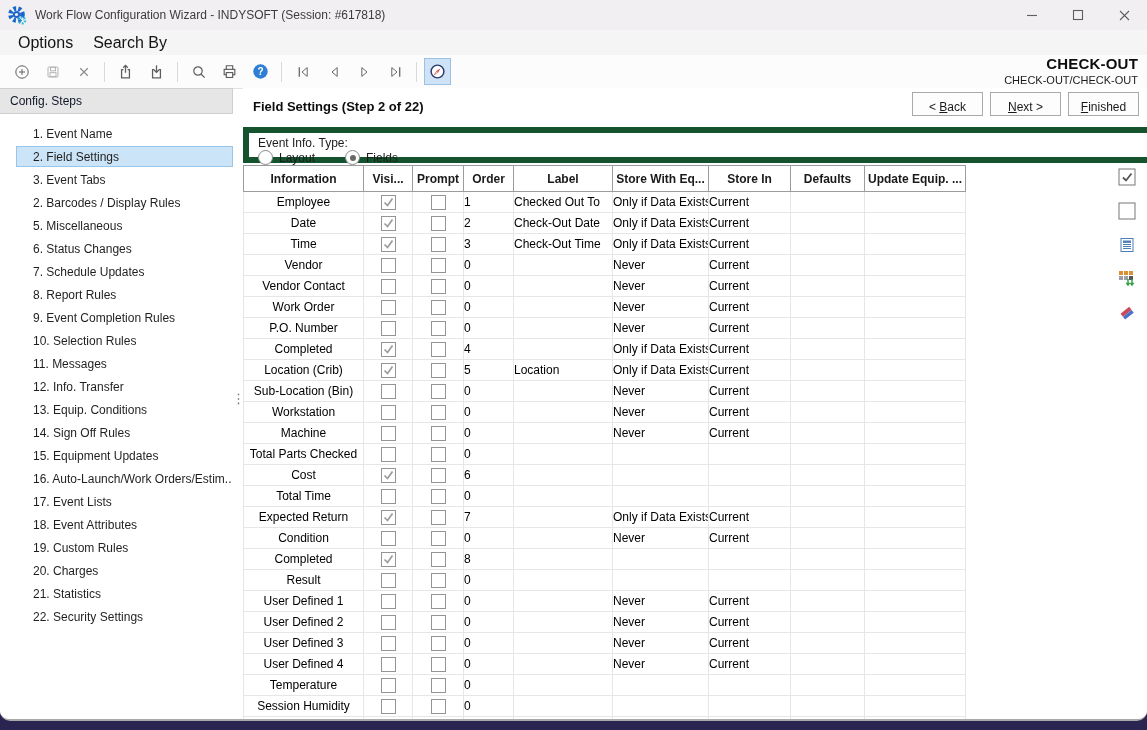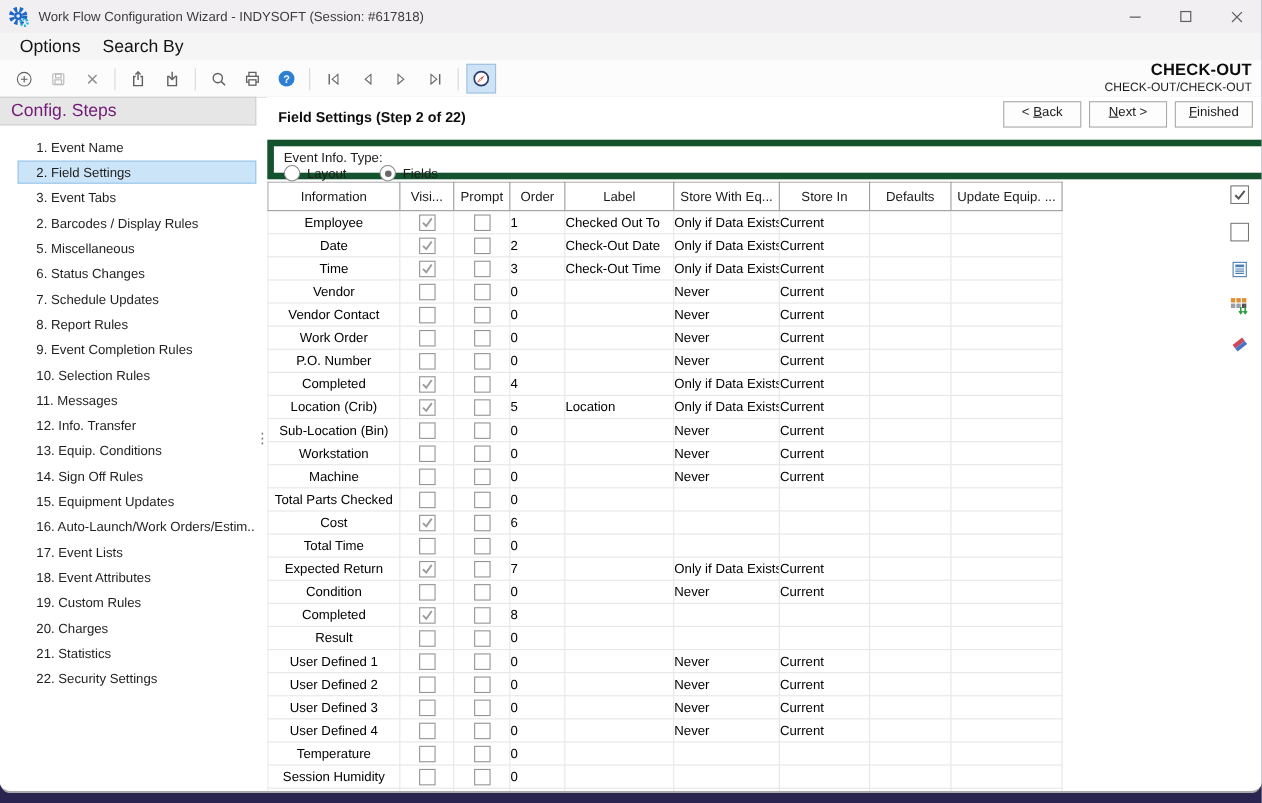"Config. Steps" .sidebar-header { color: #701a75 -> #0f172a; font-size: 16px -> 12px }
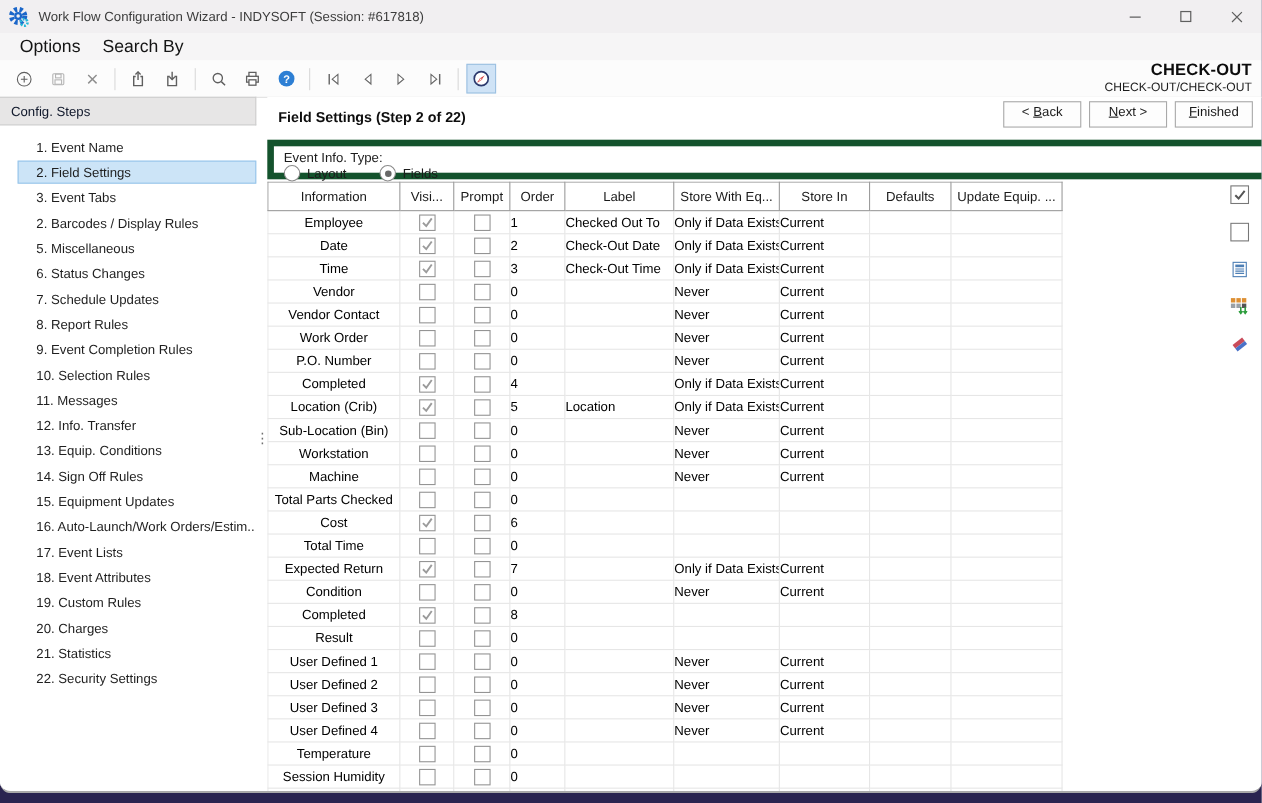"< Back" .wbtn { align-items: flex-start -> flex-end }
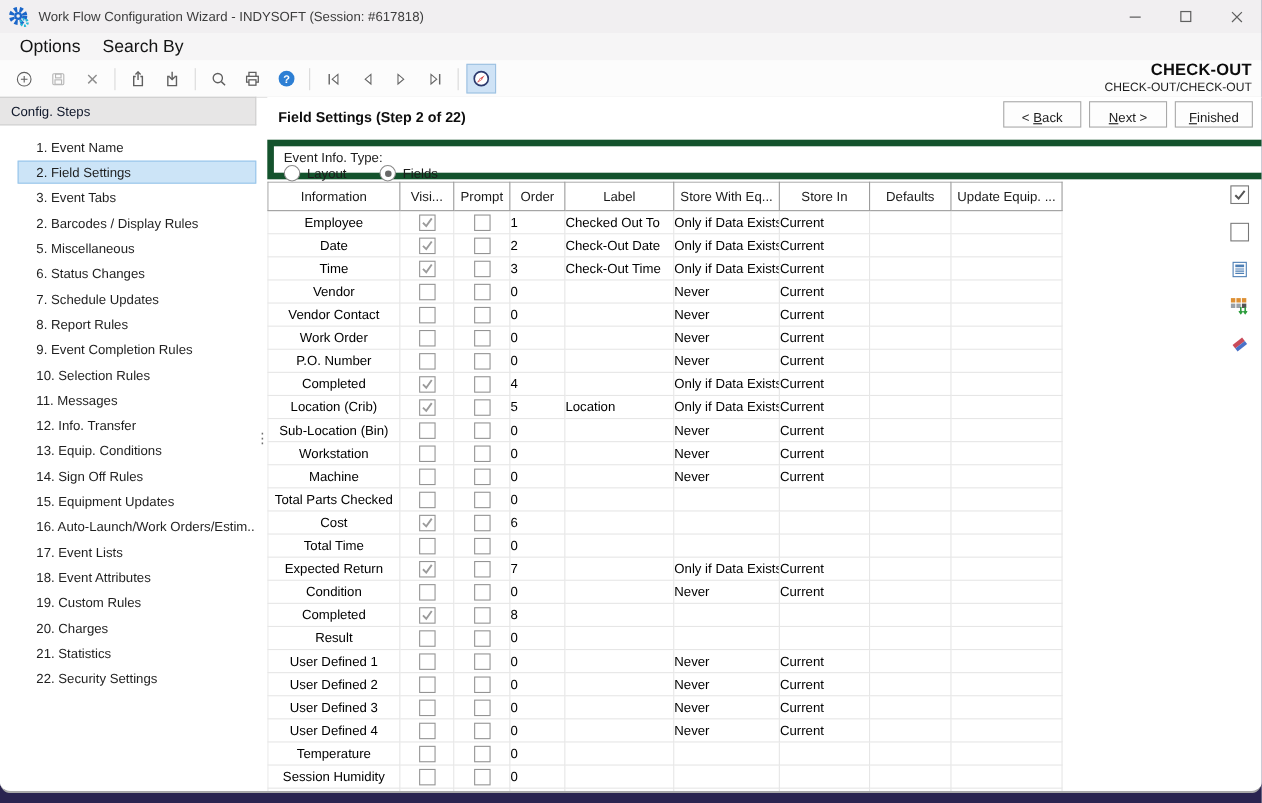"Information" table.grid th { font-weight: normal -> bold }
